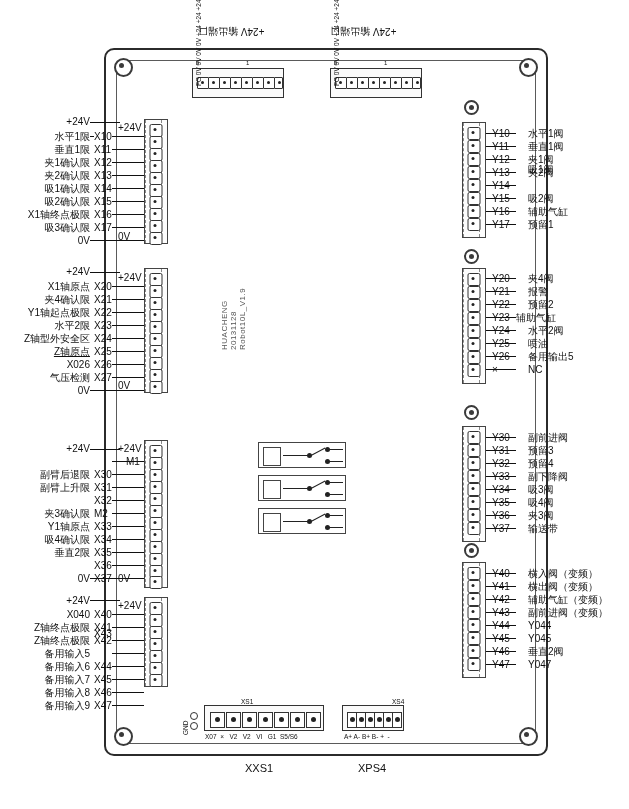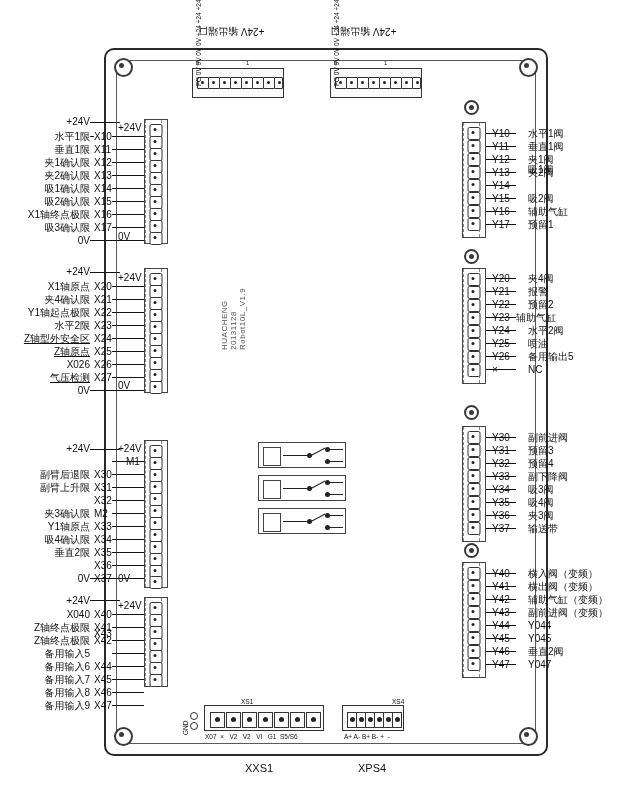"Z轴型外安全区" div.lbl { text-decoration: underline -> none }
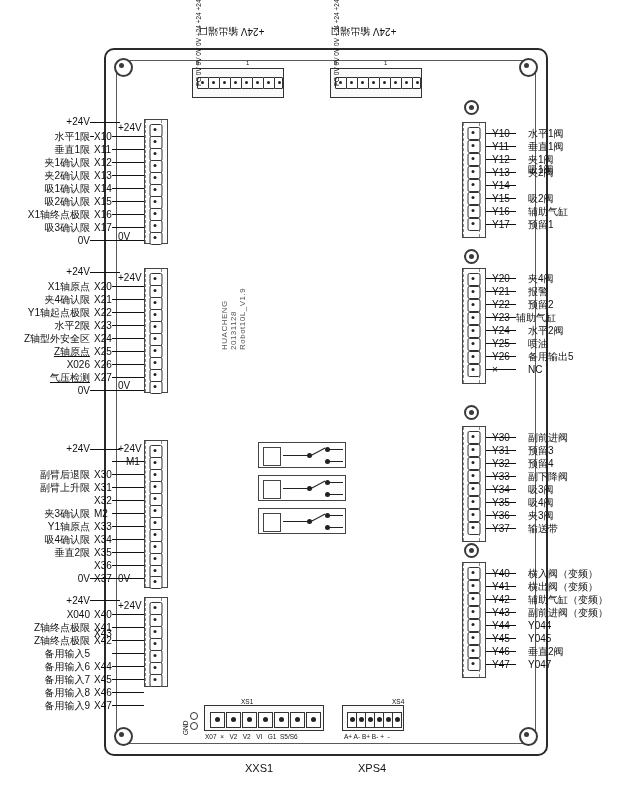"气压检测" div.lbl { text-decoration: underline -> none }
